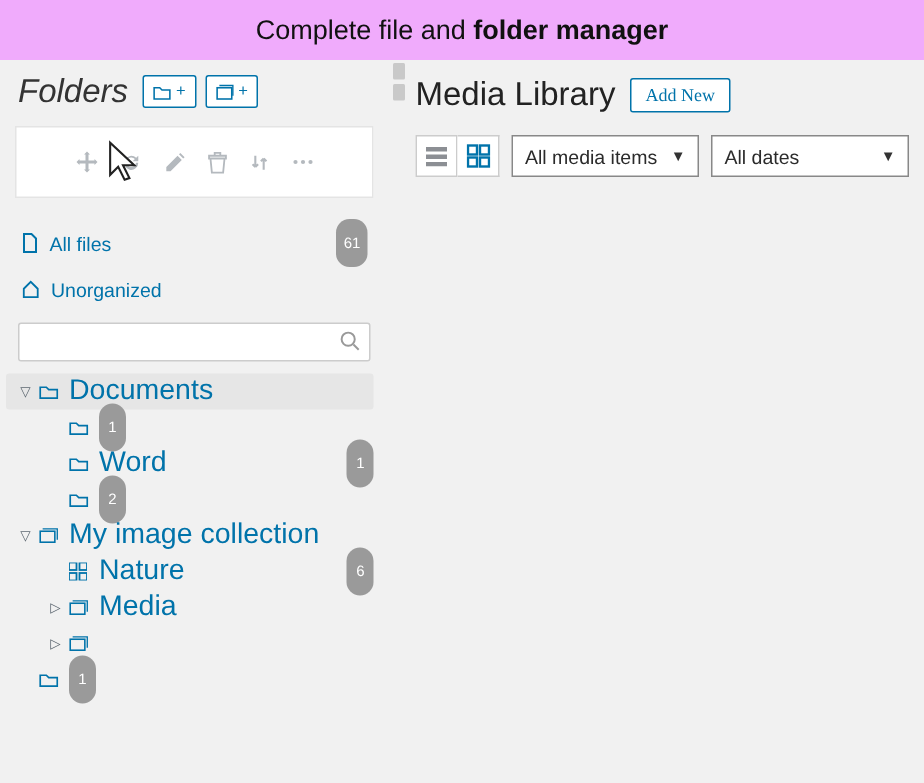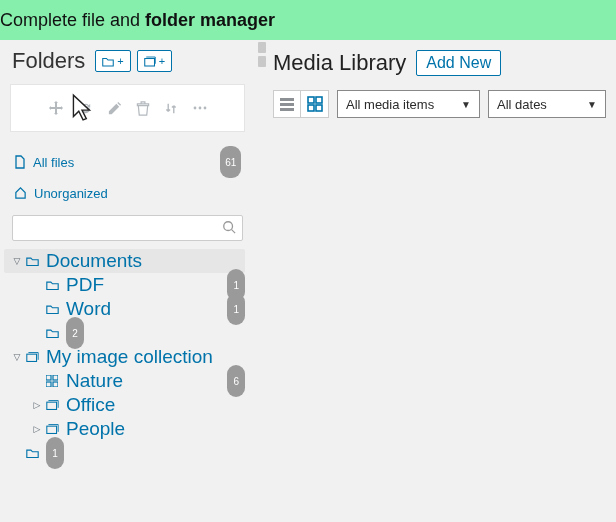"Complete file and" .banner { background: #86efac -> #f0abfc; justify-content: none -> center }
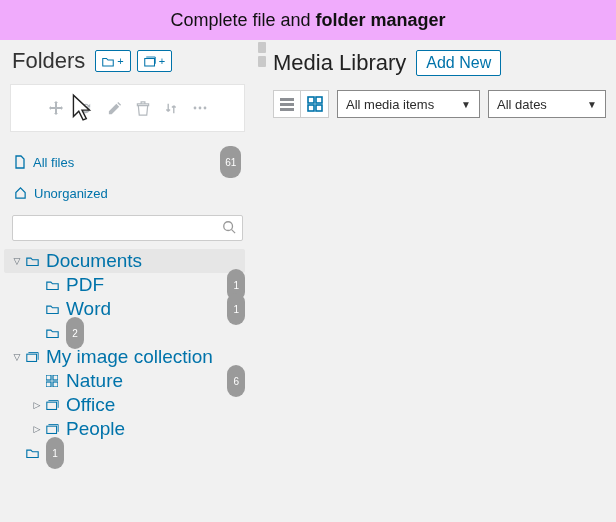"Folders" .side-title { font-style: none -> italic }
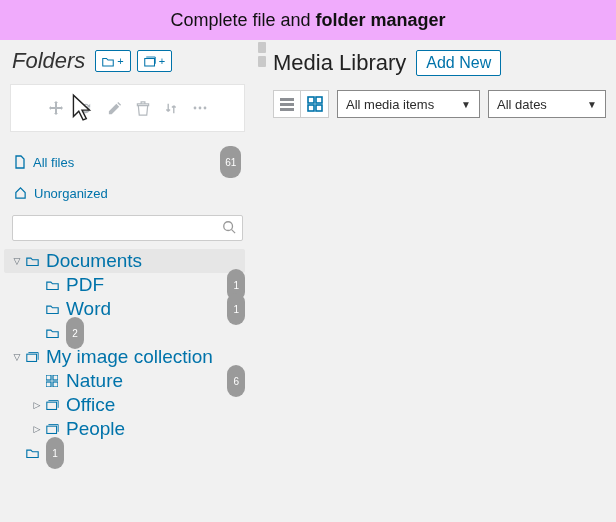"Add New" .addnew { font-family: none -> Liberation Serif, serif; font-size: 16px -> 12px }
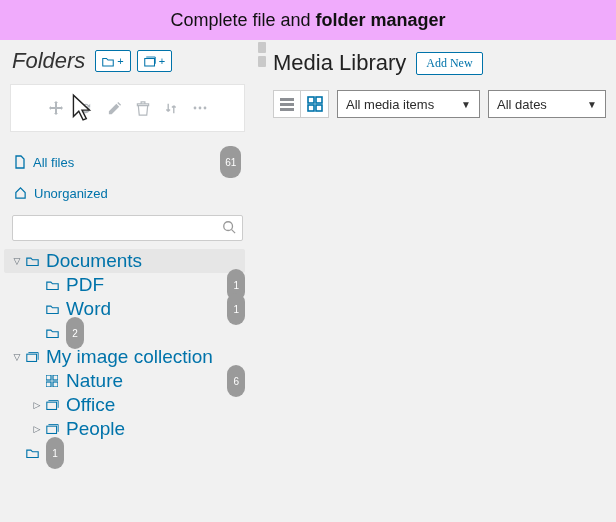"All media items" .sel1 { width: 143px -> 125px }
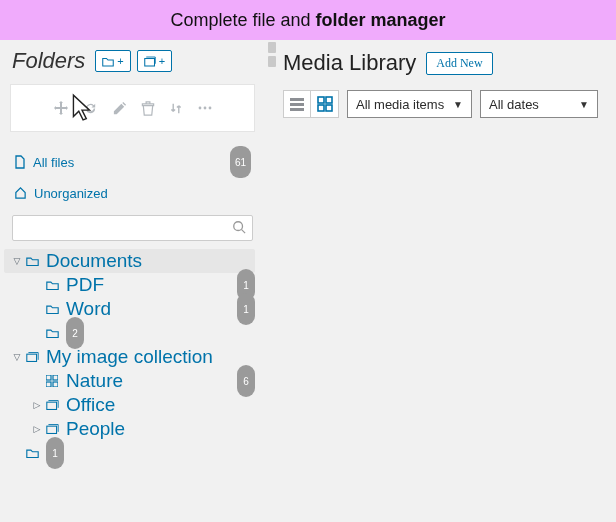"All dates" .sel2 { width: 118px -> 132px }
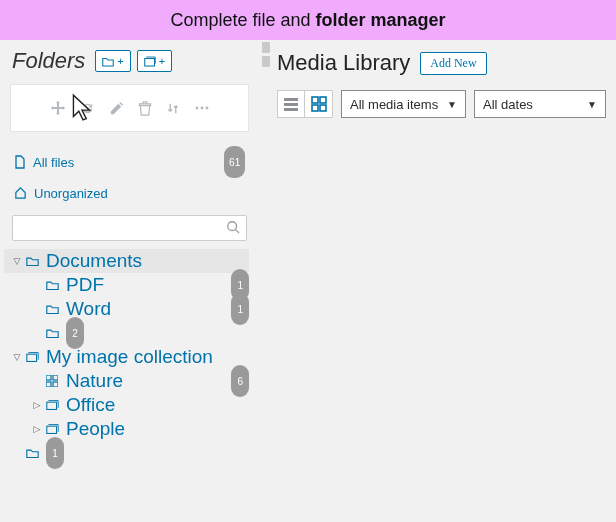"PDF" span.tlabel { html: <span>PDF</span> -> none }
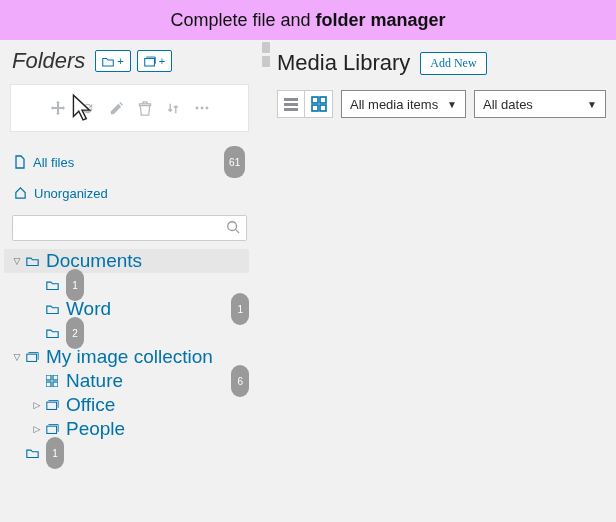"Office" span.tlabel { text: Office -> Media }
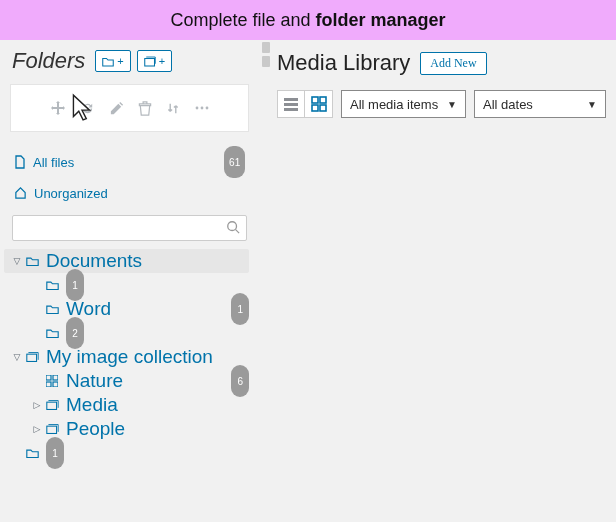"People" span.tlabel { html: <span>People</span> -> none }
